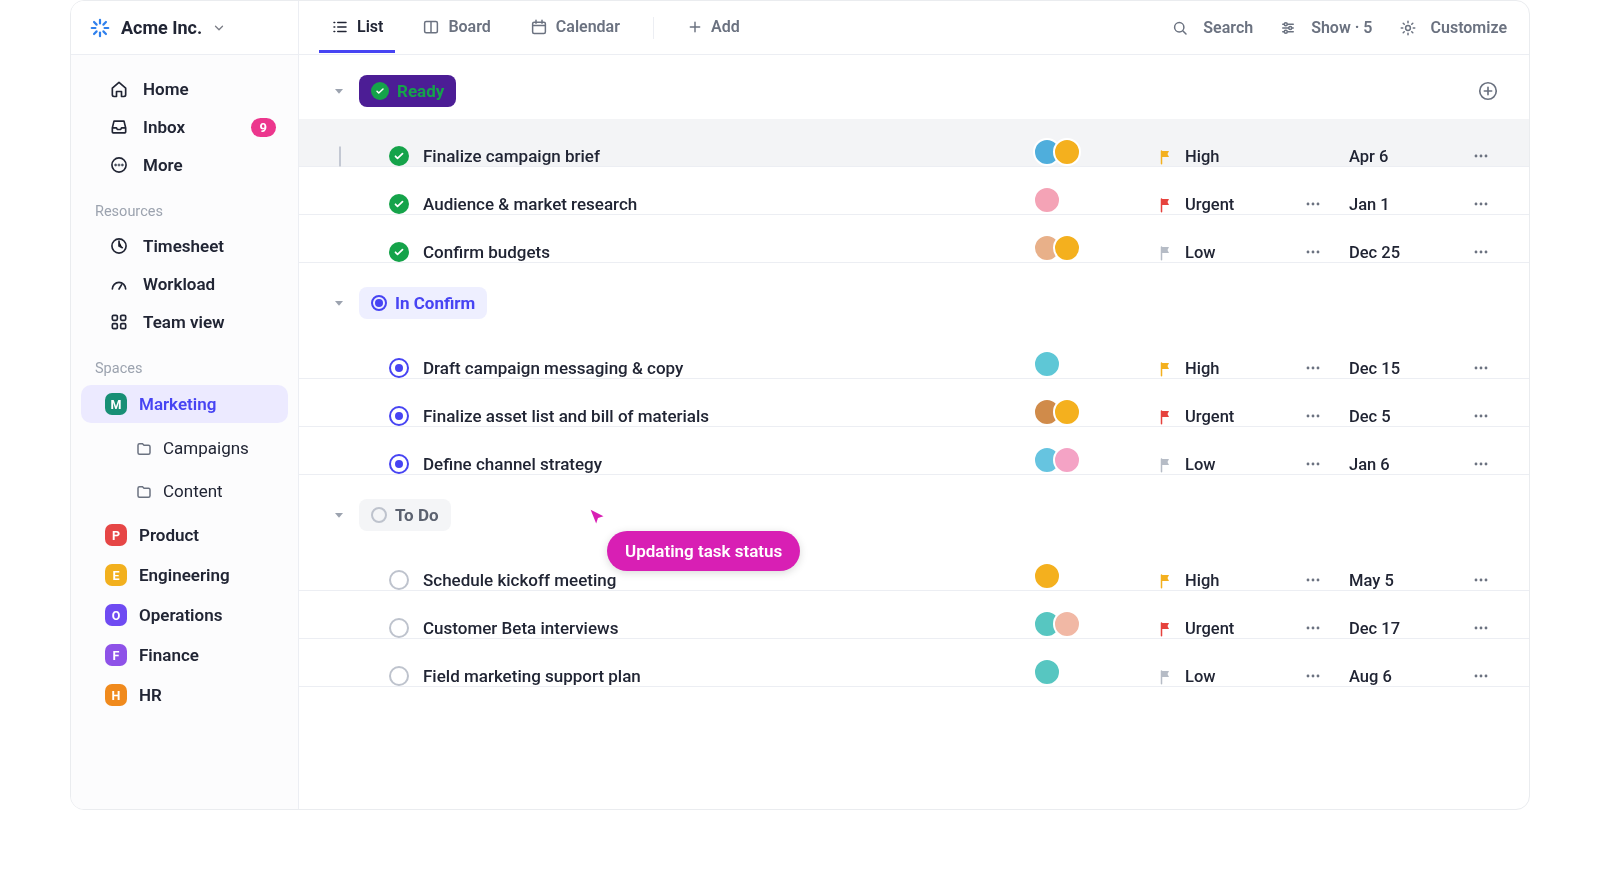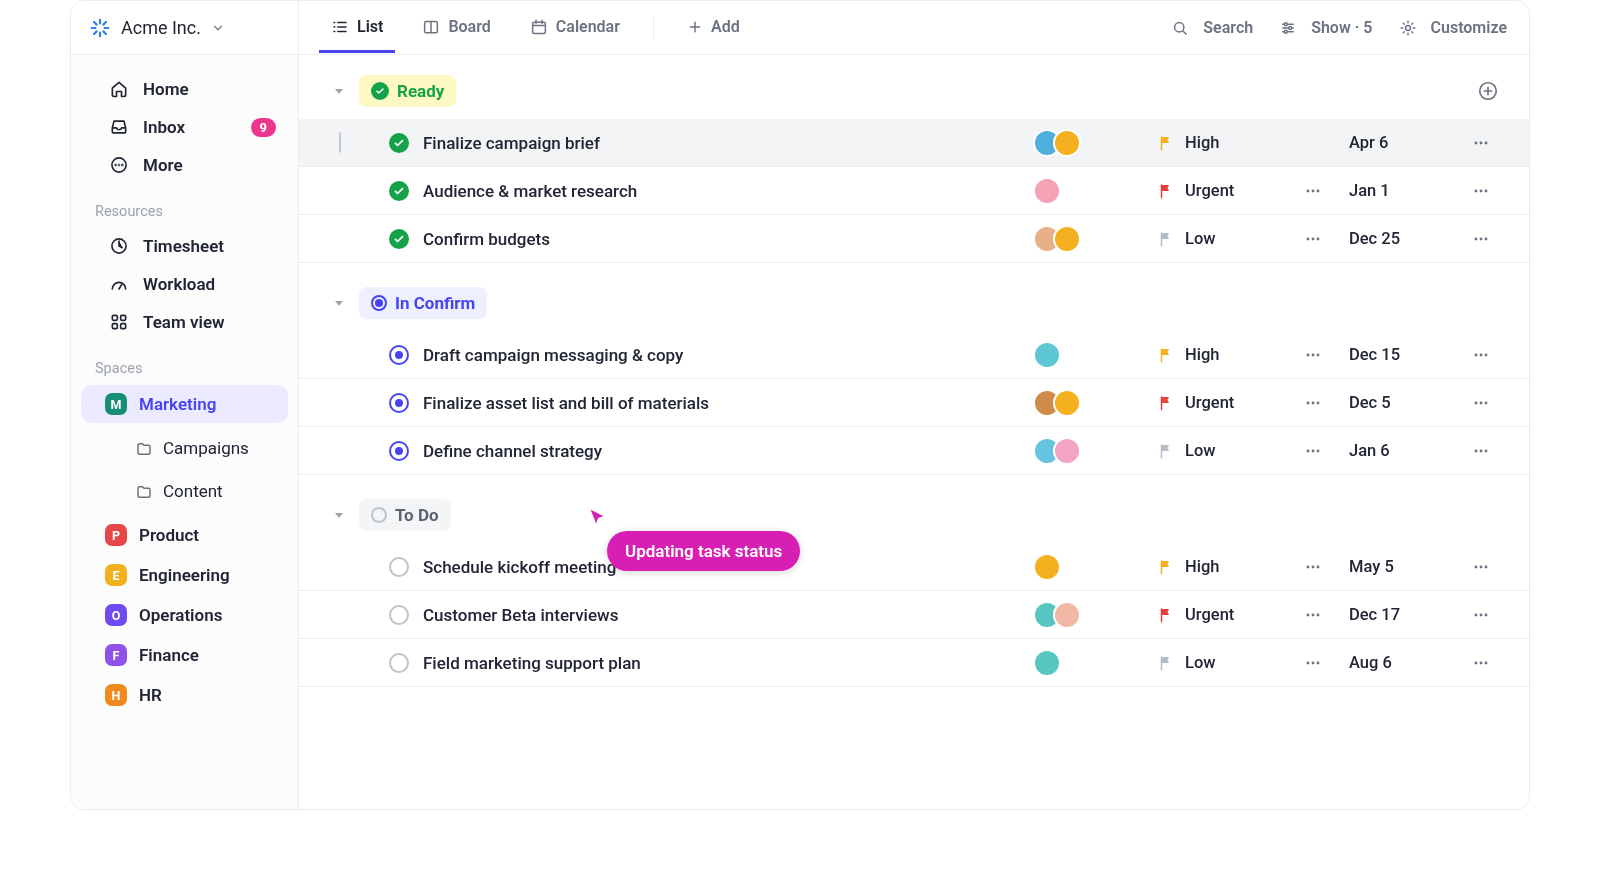"Acme Inc." .brand-name { font-weight: 400 -> 700 }
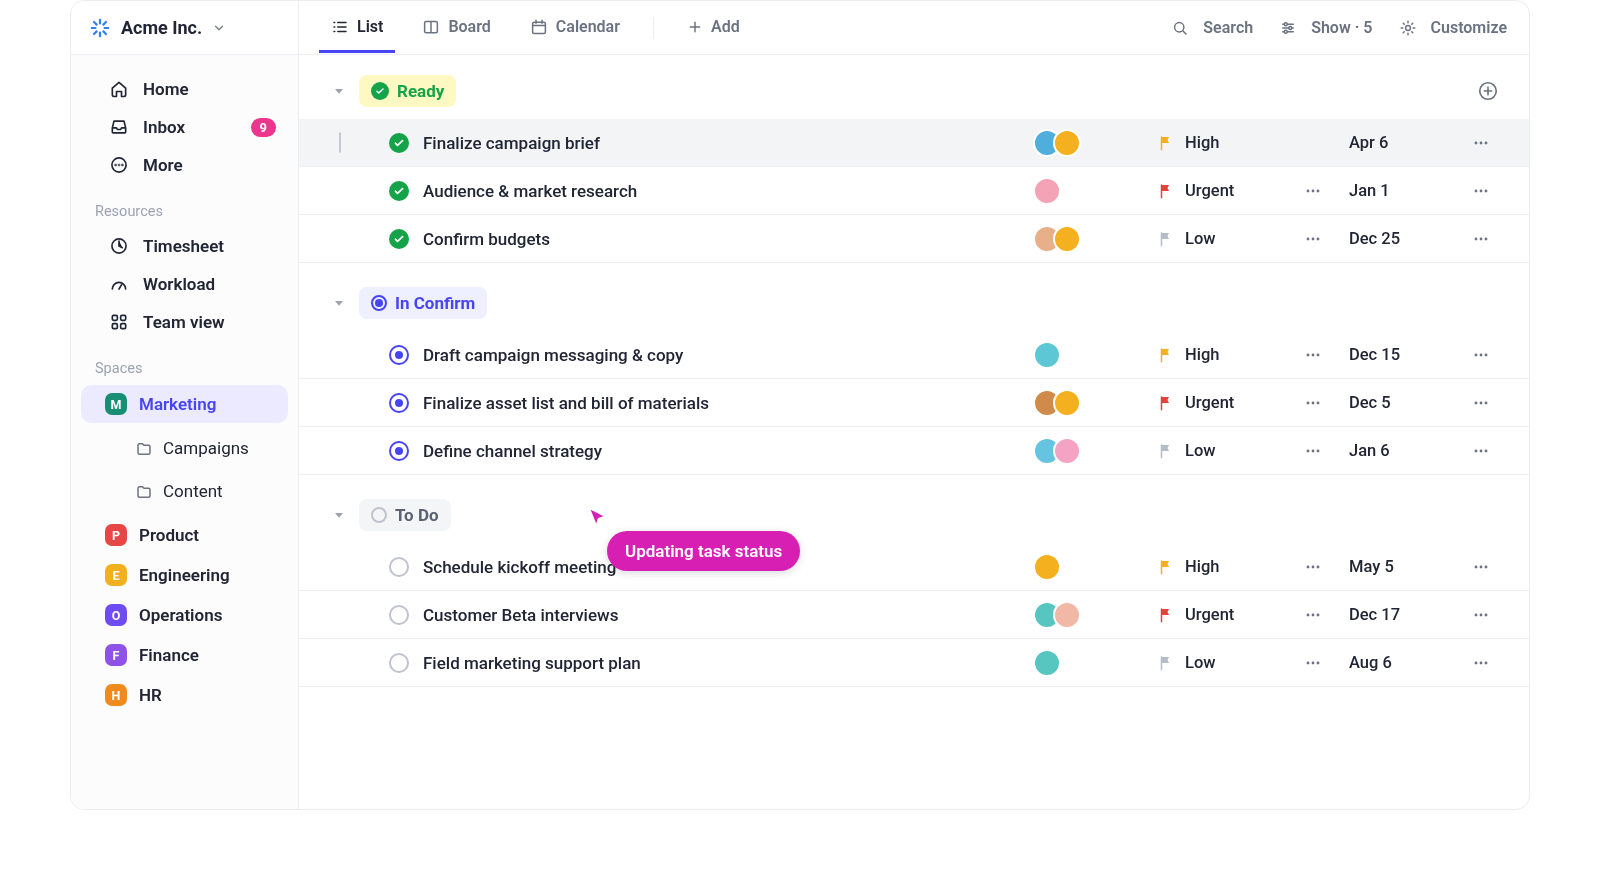"Ready" .ready-pill { background: #fef9c3 -> #4c1d95 }
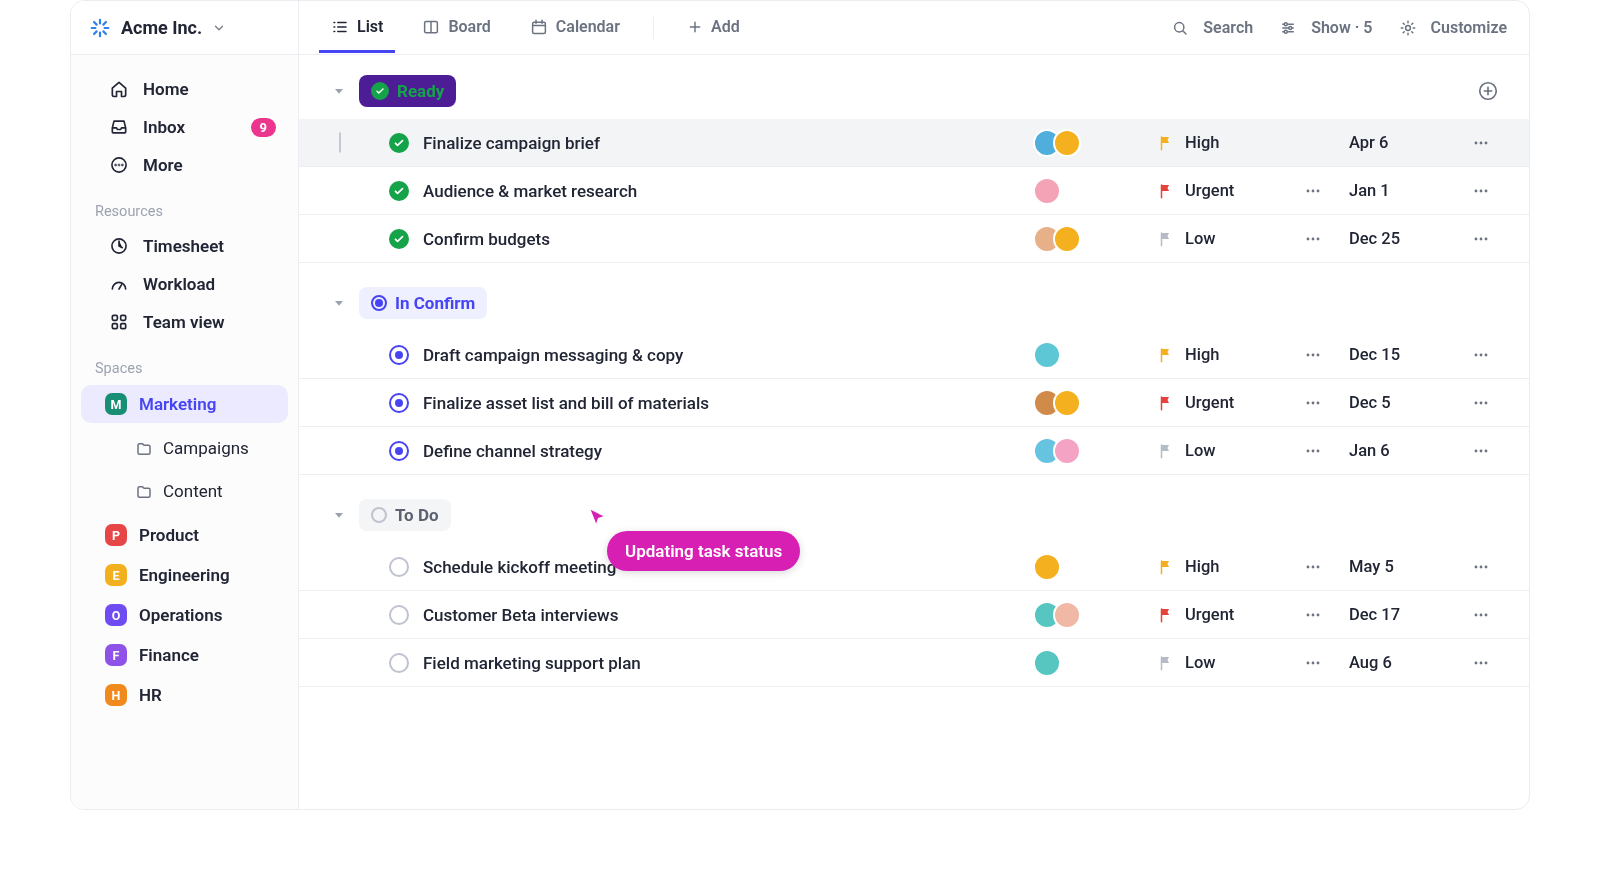"Finalize campaign brief" .row { align-items: center -> flex-end }
